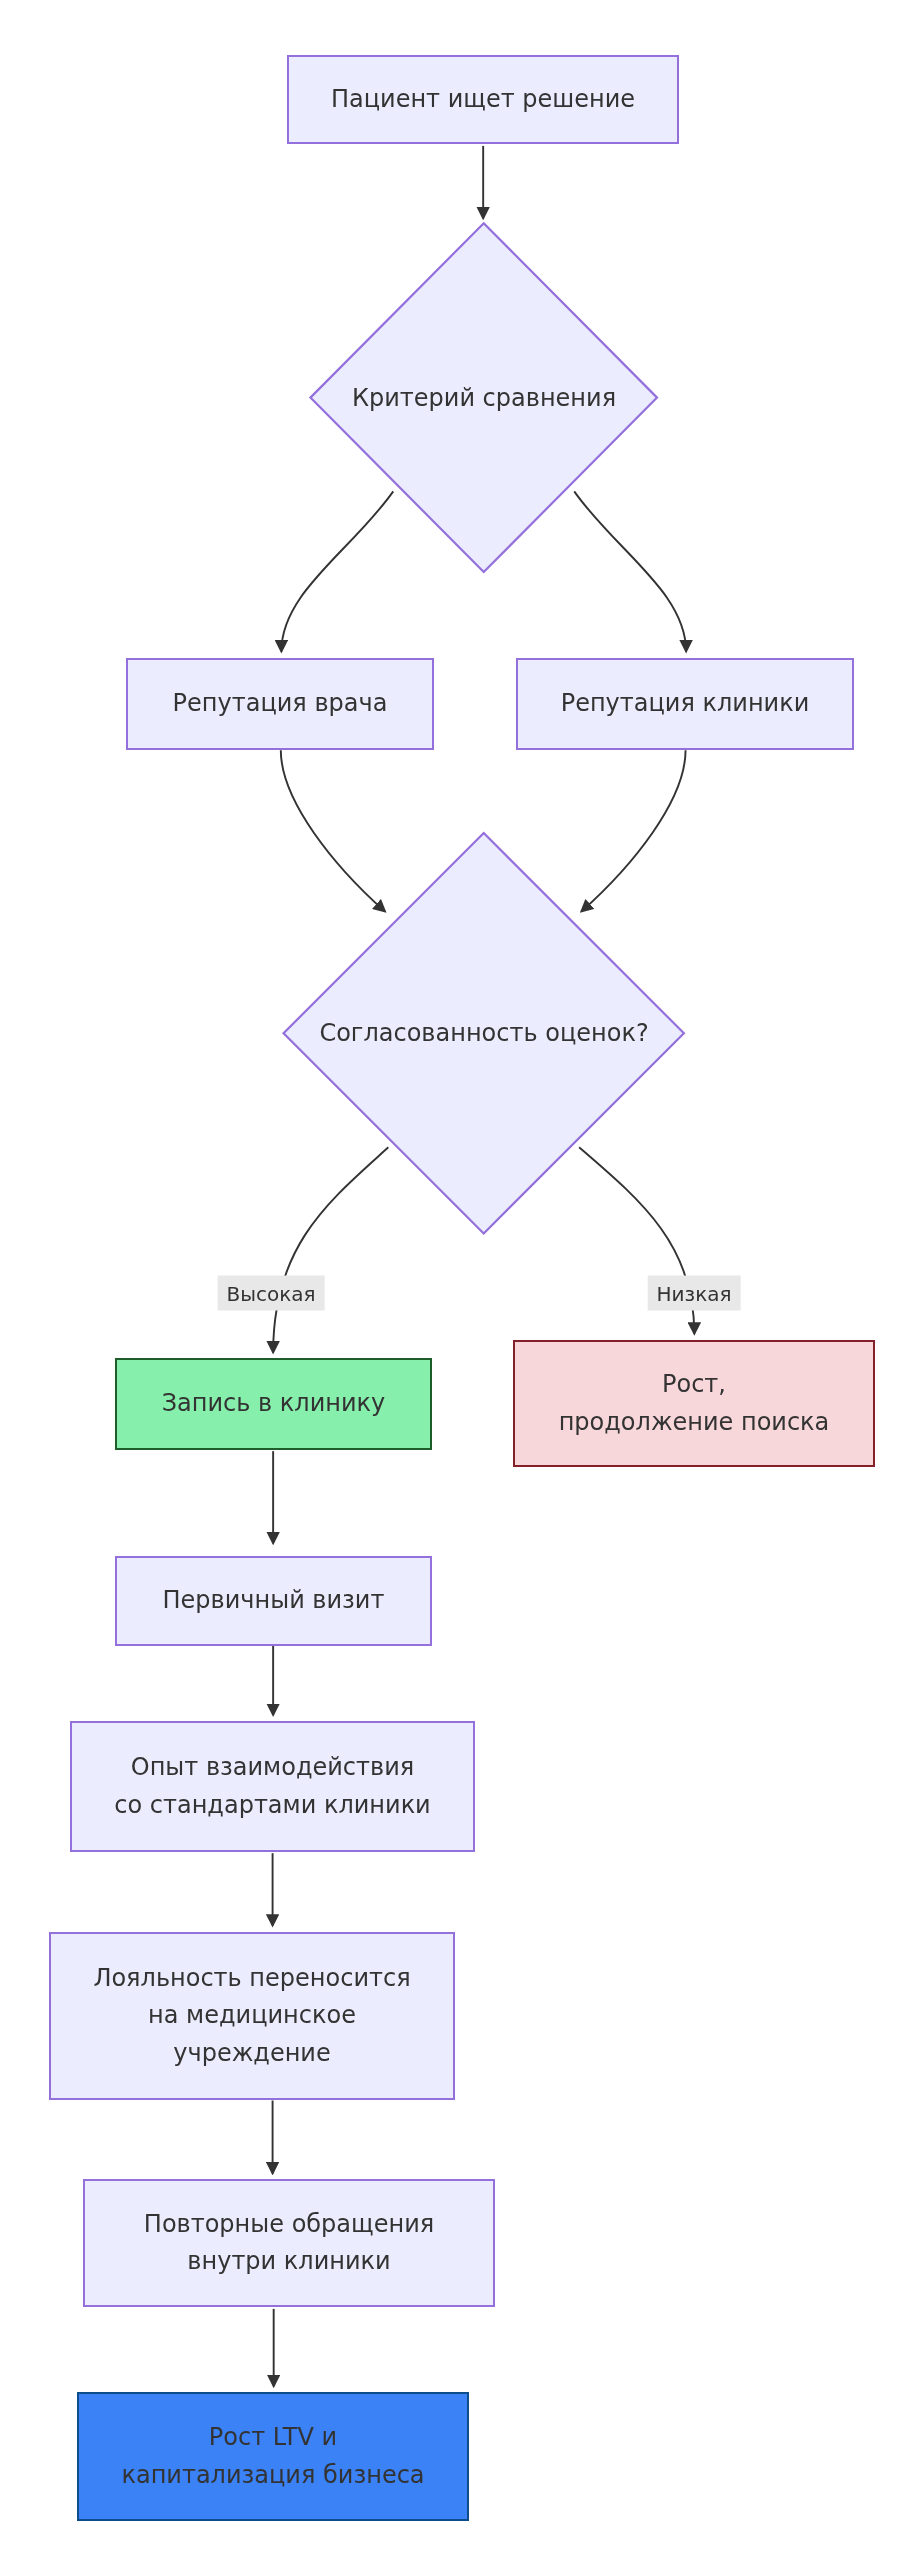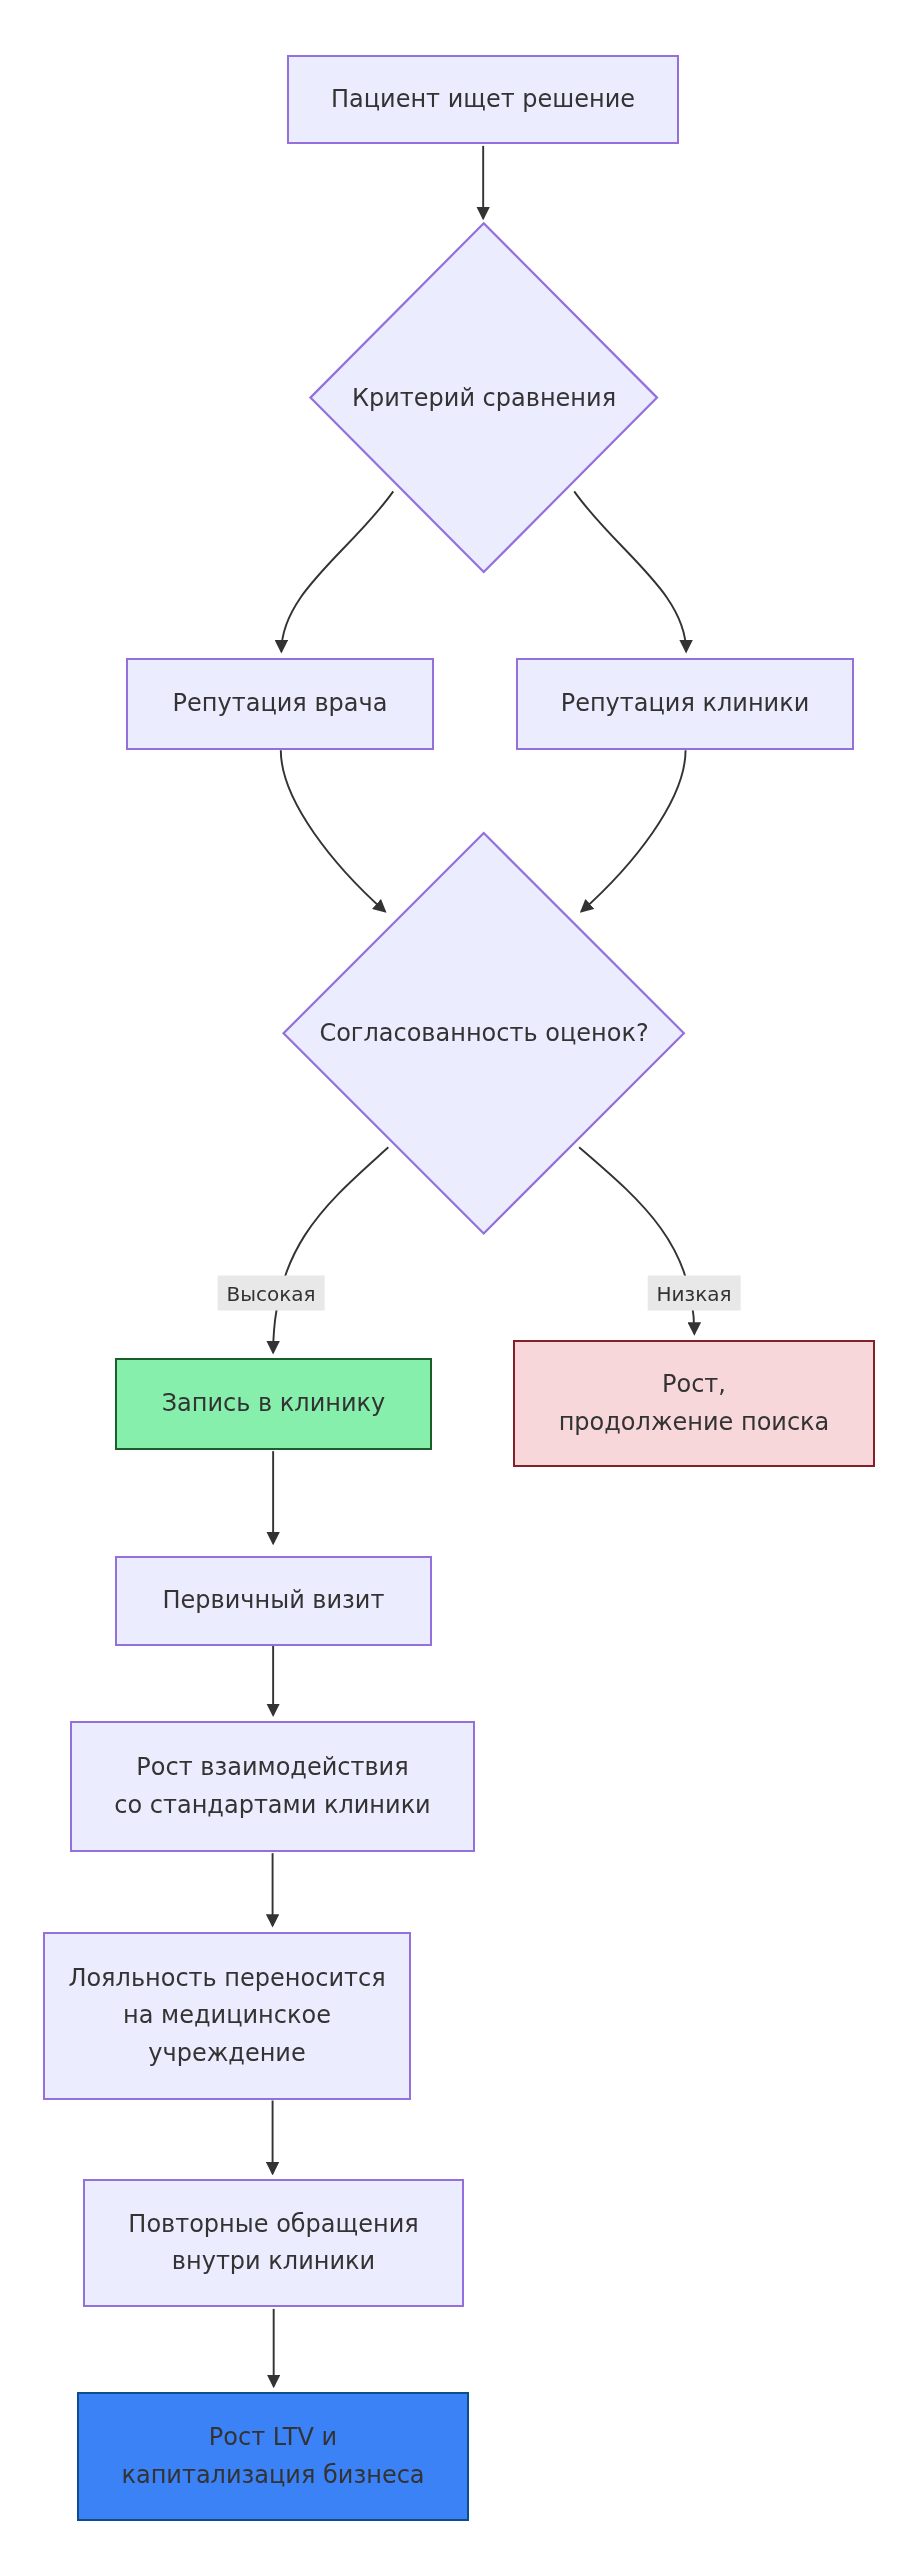"Рост взаимодействия" span.line { text: Рост -> Опыт }
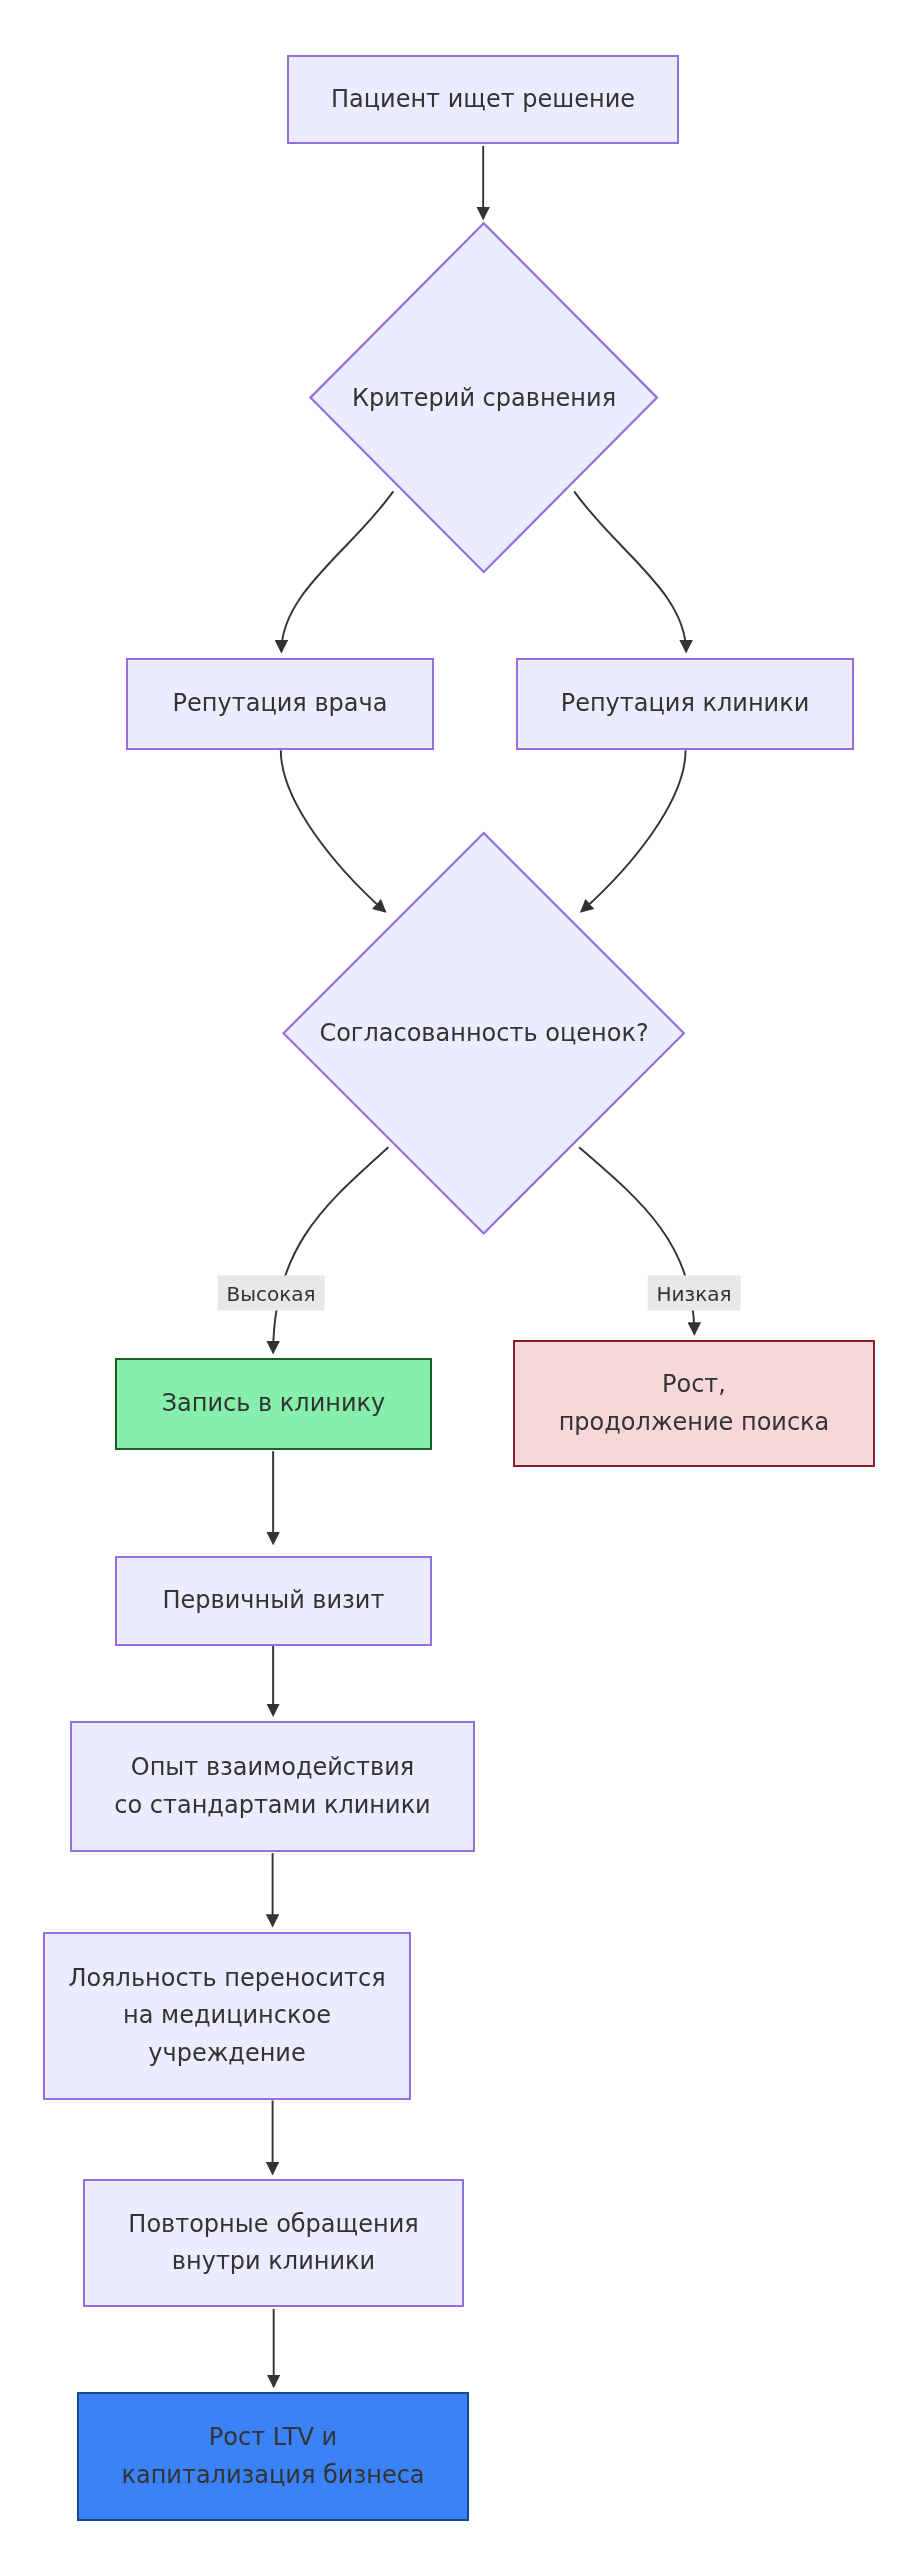"Лояльность переносится" div.node { left: 43px -> 49px; width: 368px -> 406px }
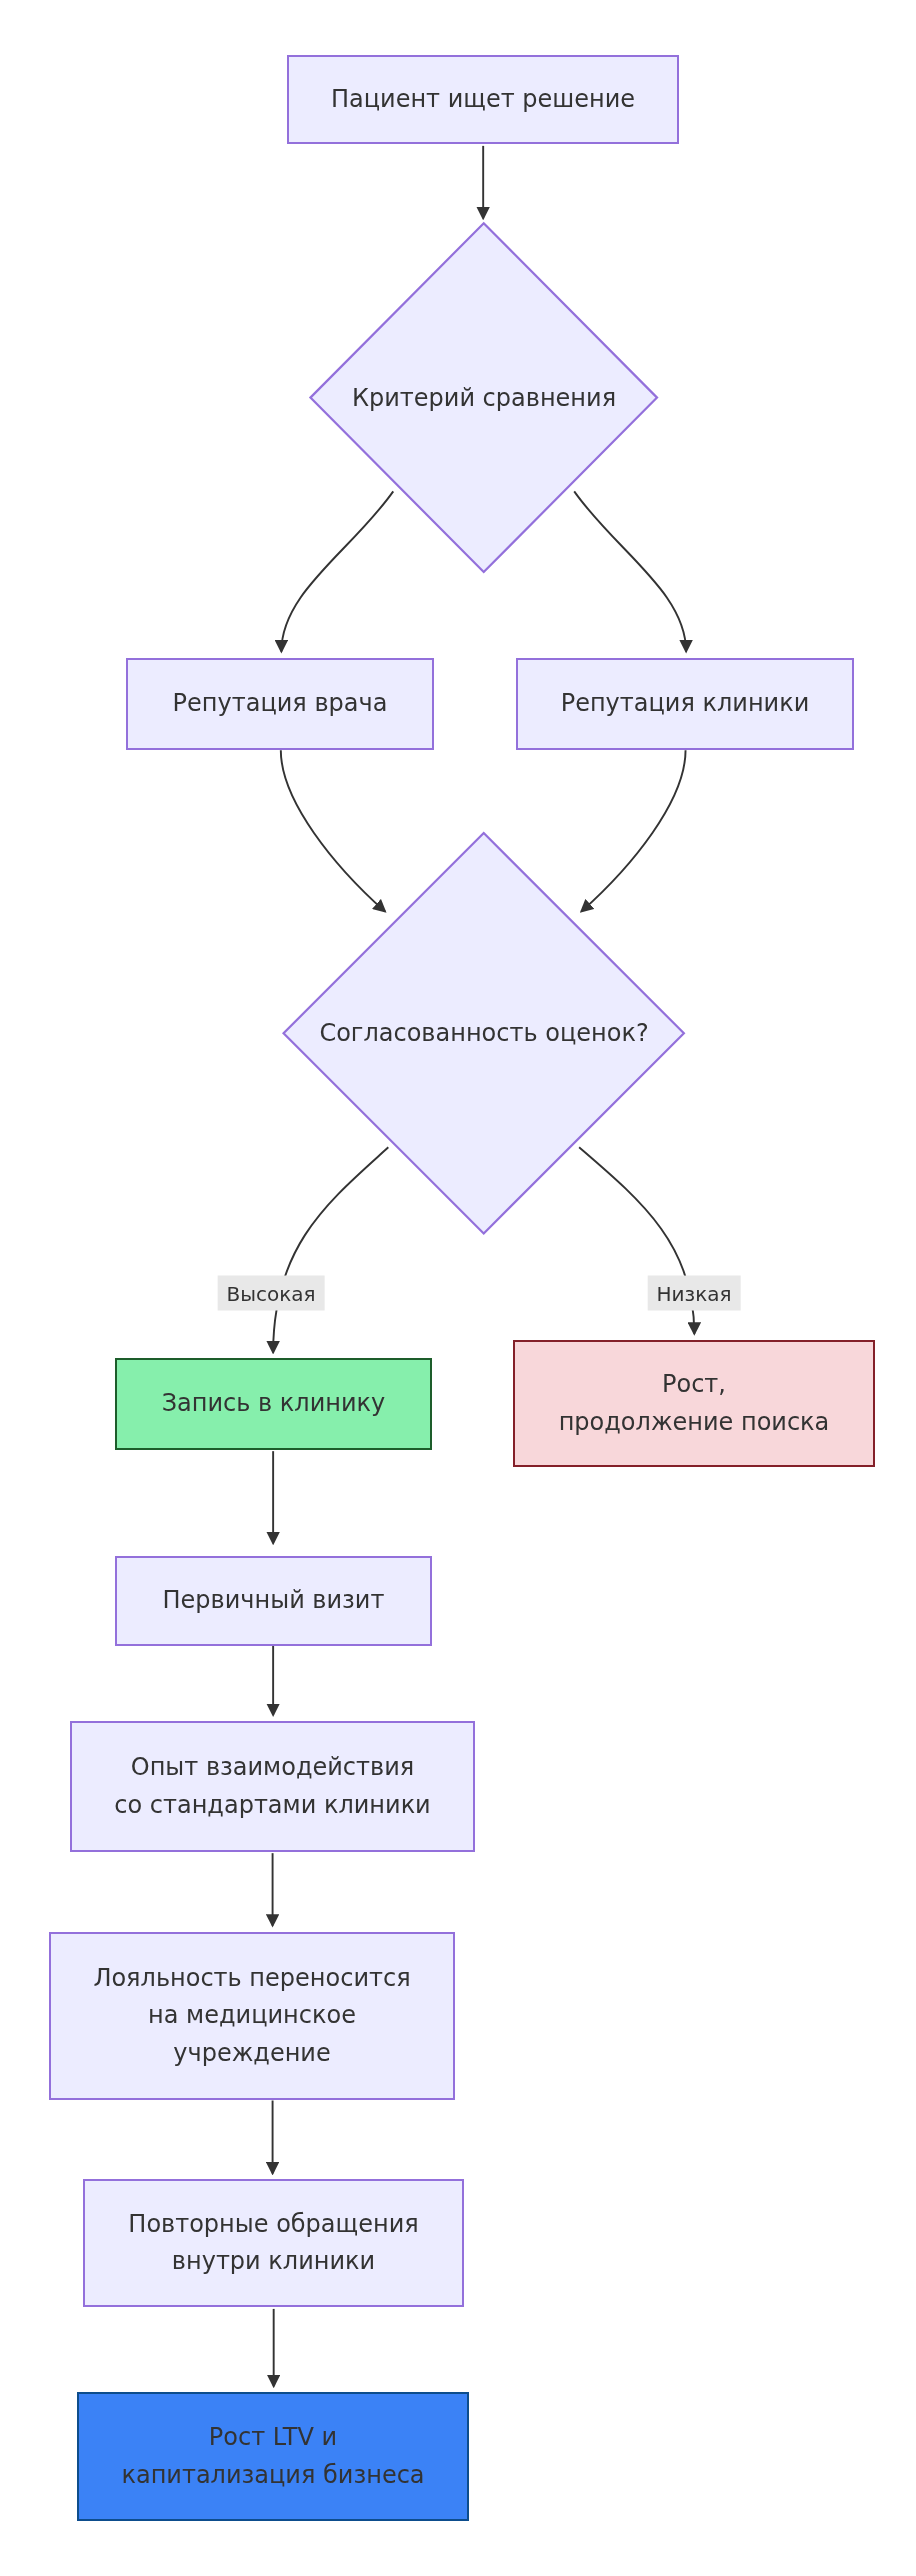"Повторные обращения" div.node { width: 381px -> 412px }
